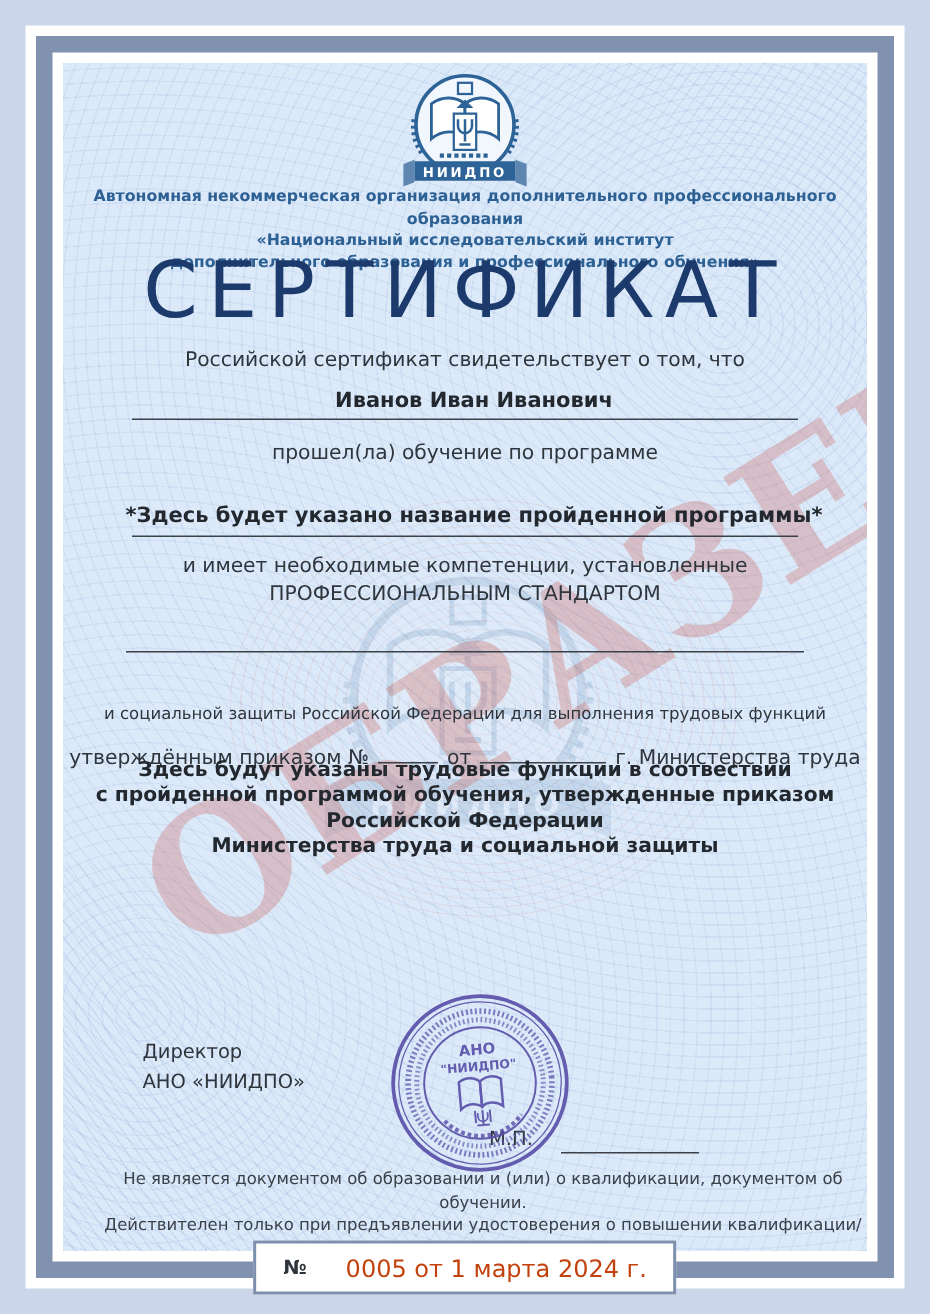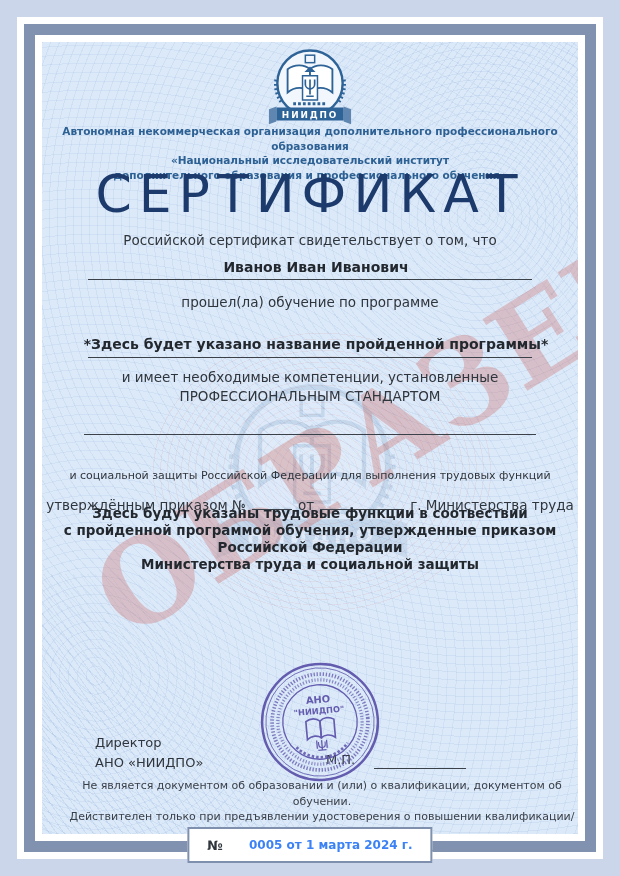"Директор" .director { top: 733px -> 692px }
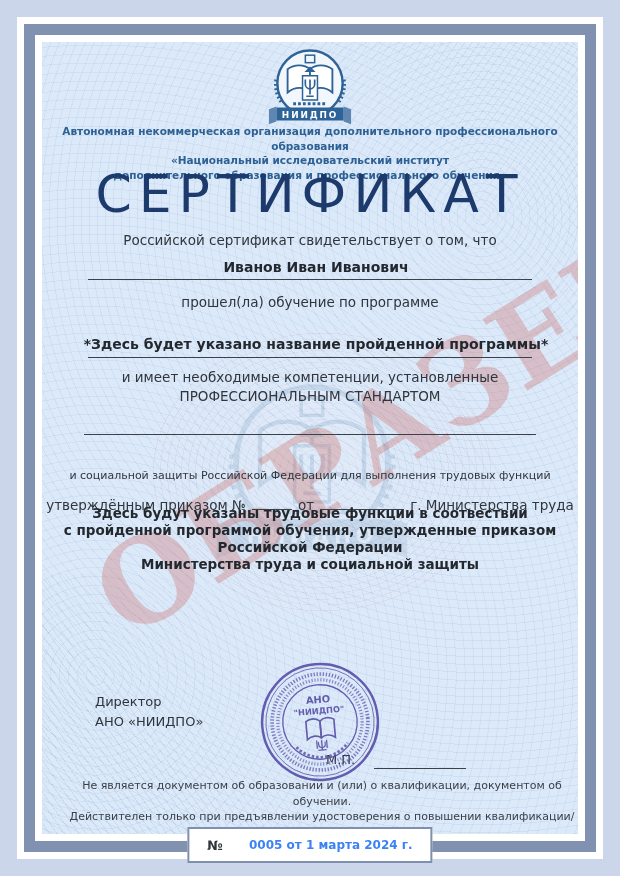"0005 от 1 марта 2024" .number-value { color: #3b82f6 -> #c2410c; font-size: 12px -> 16px; font-weight: bold -> normal }
